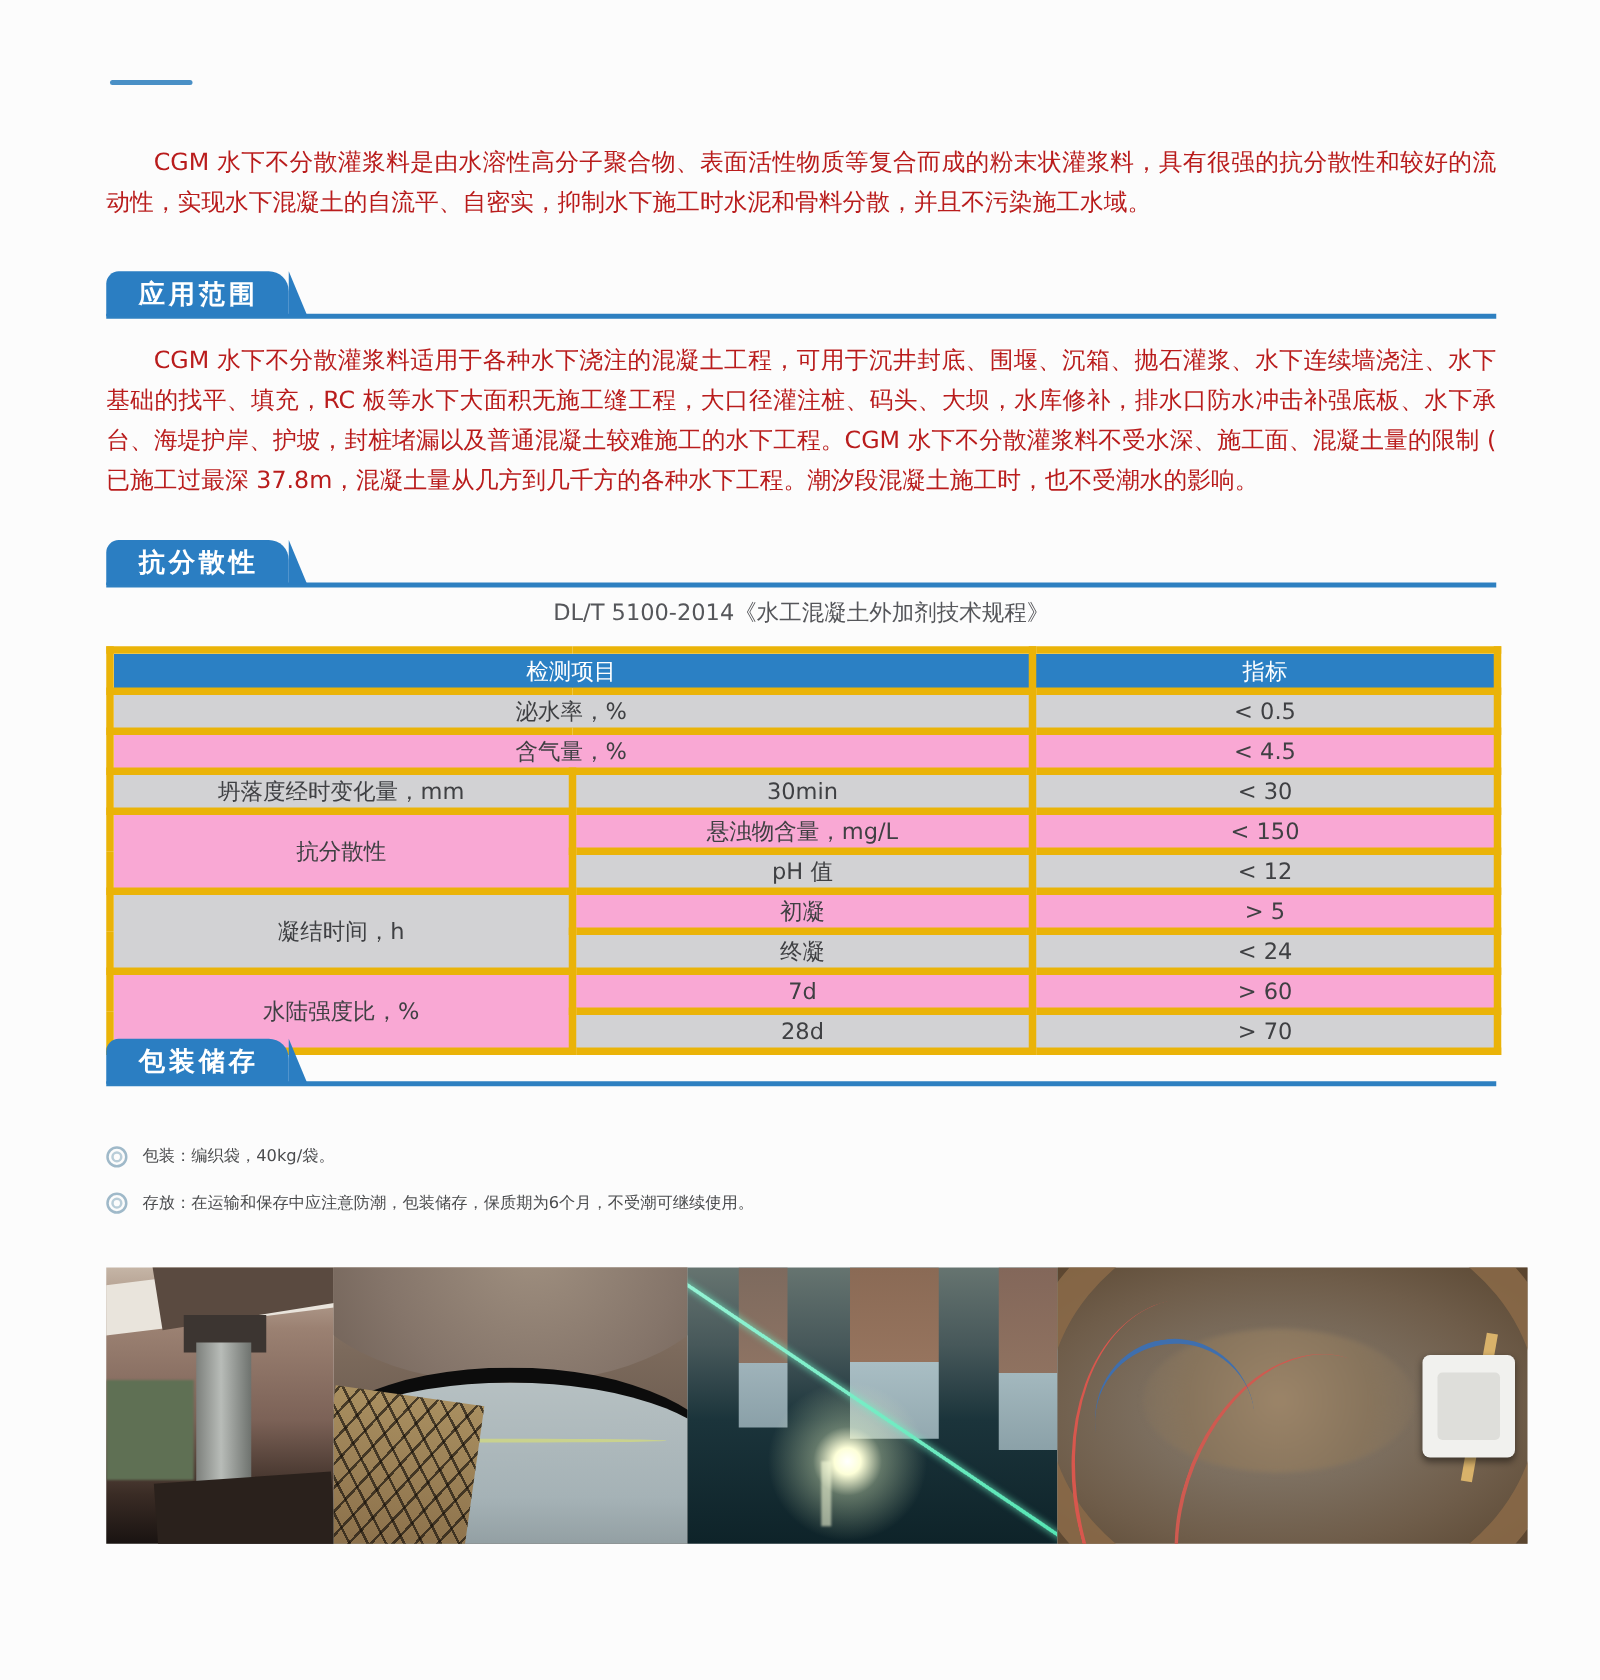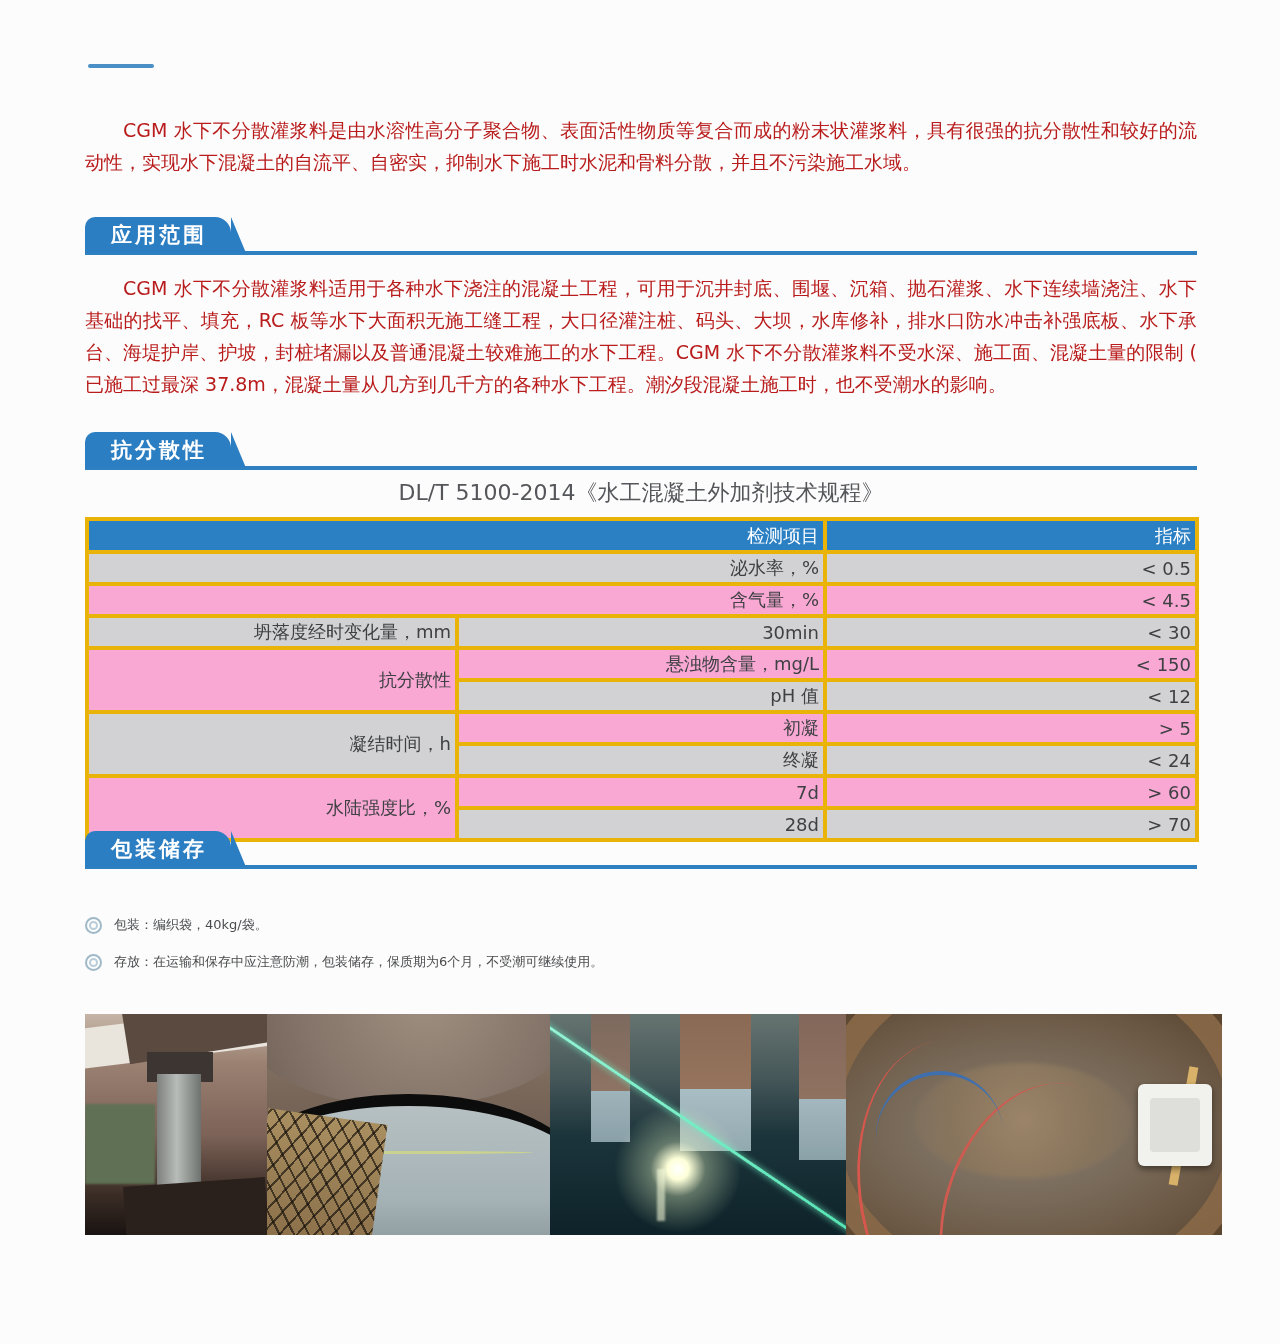"DL/T 5100-2014《水工混凝土外加剂技术规程》" .standard-line { font-size: 22px -> 18px }
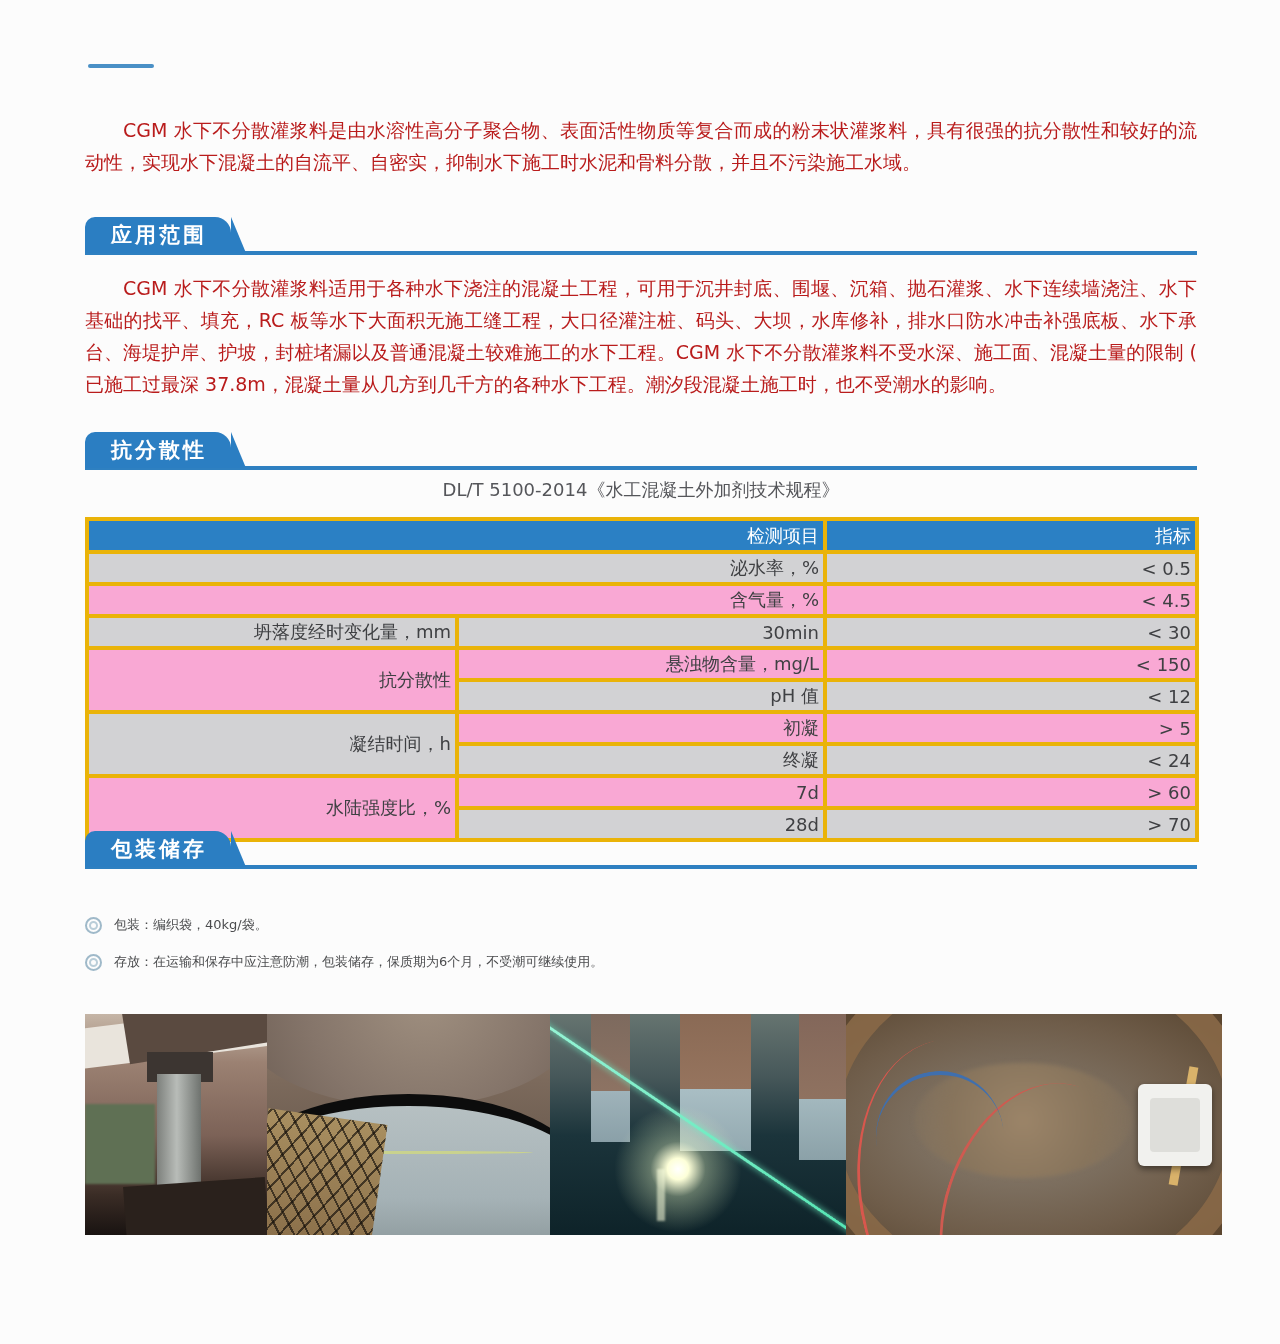"检测项目" table.spec th, table.spec td { border: 4px solid #eab308 -> 6px solid #eab308; text-align: right -> center }
